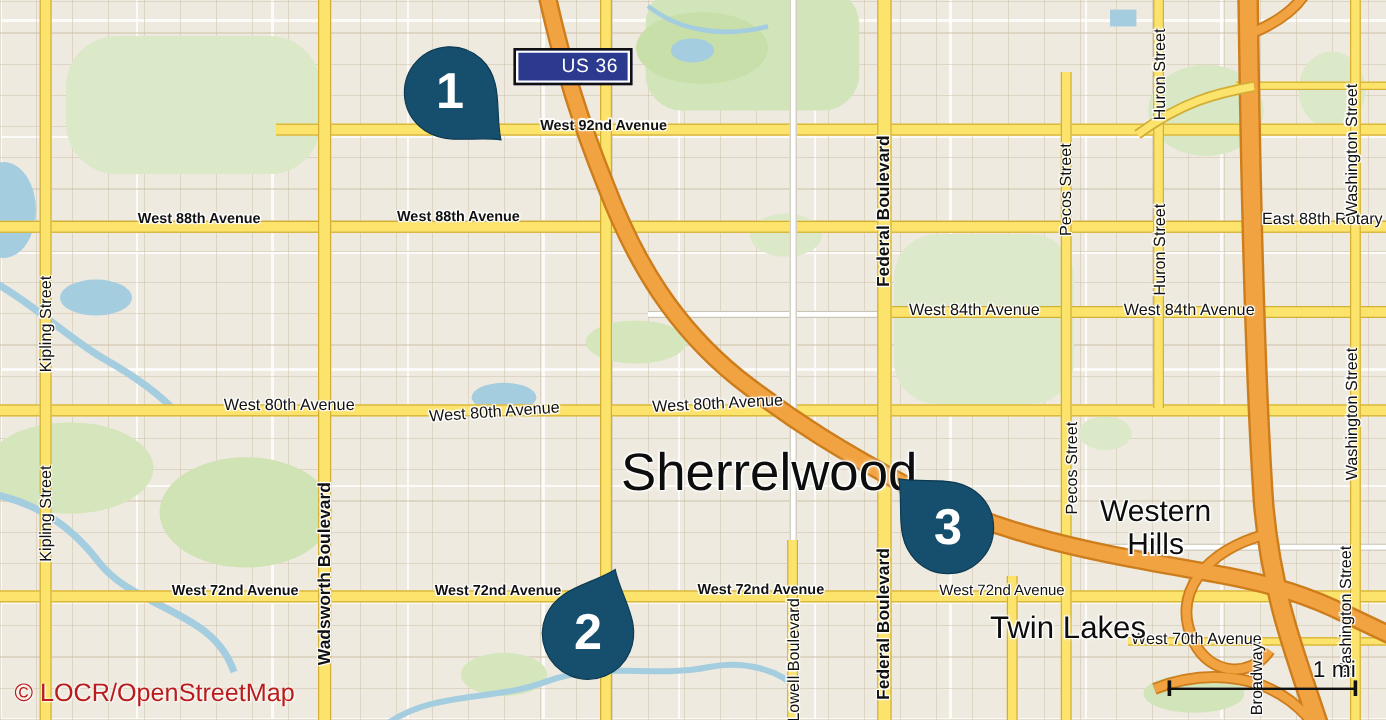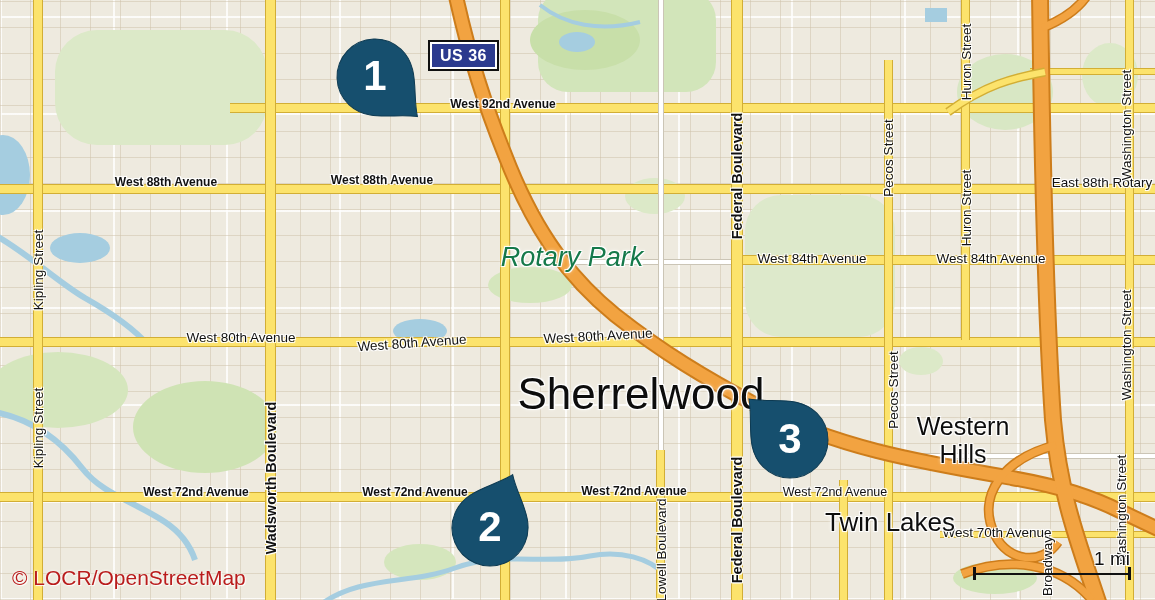"US 36" .shield { font-weight: bold -> normal; padding-left: none -> 28px }
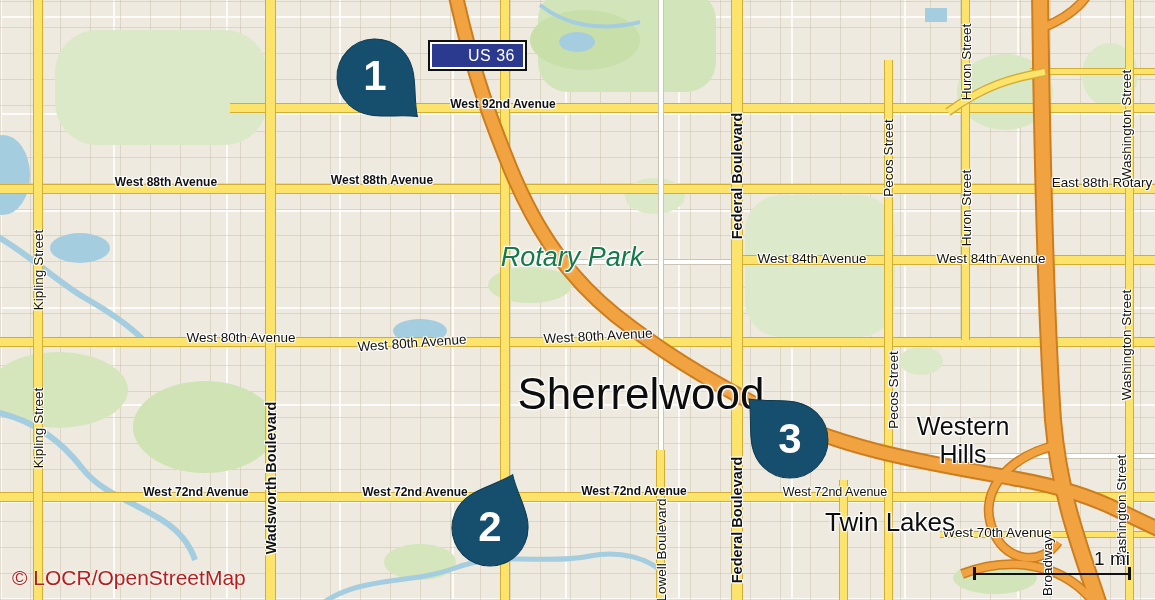"Rotary Park" div.place { html: <div>Rotary Park</div> -> none }
